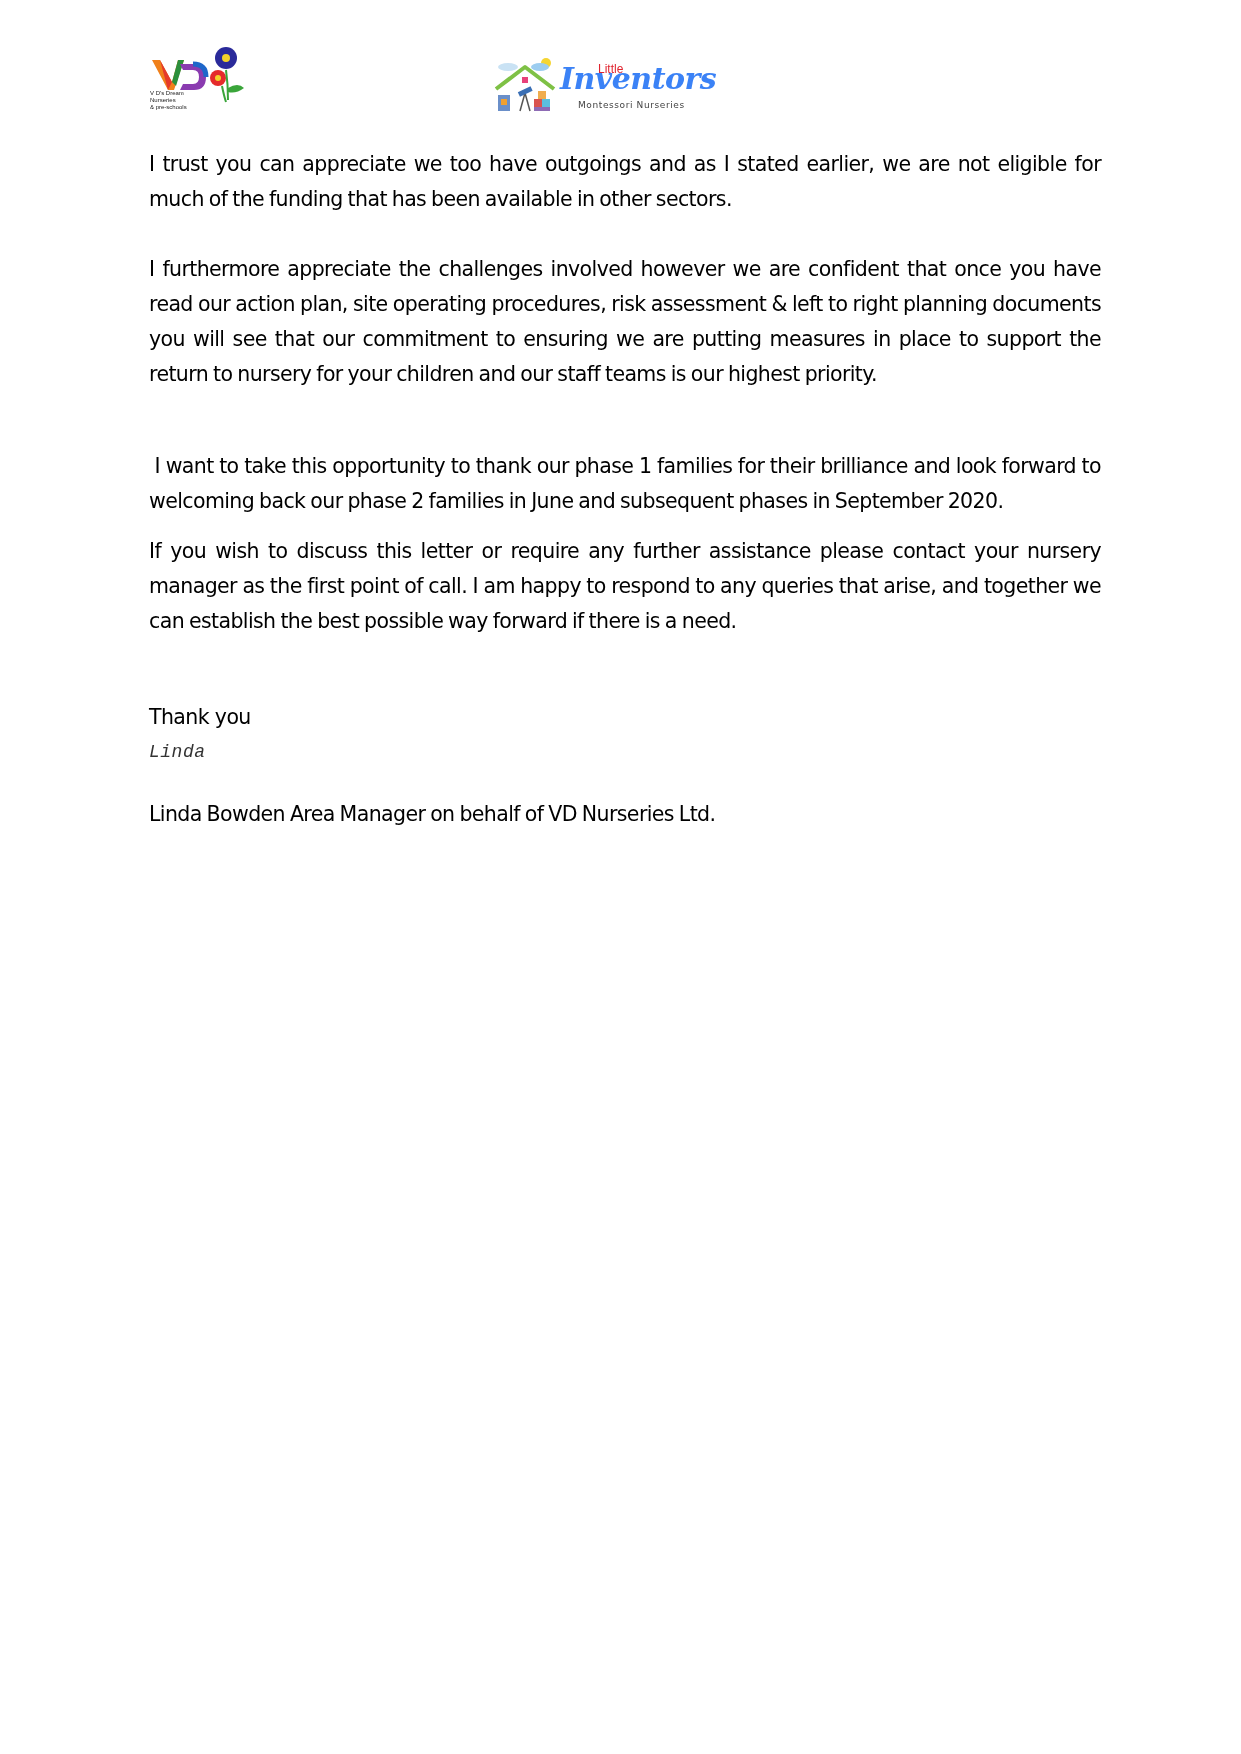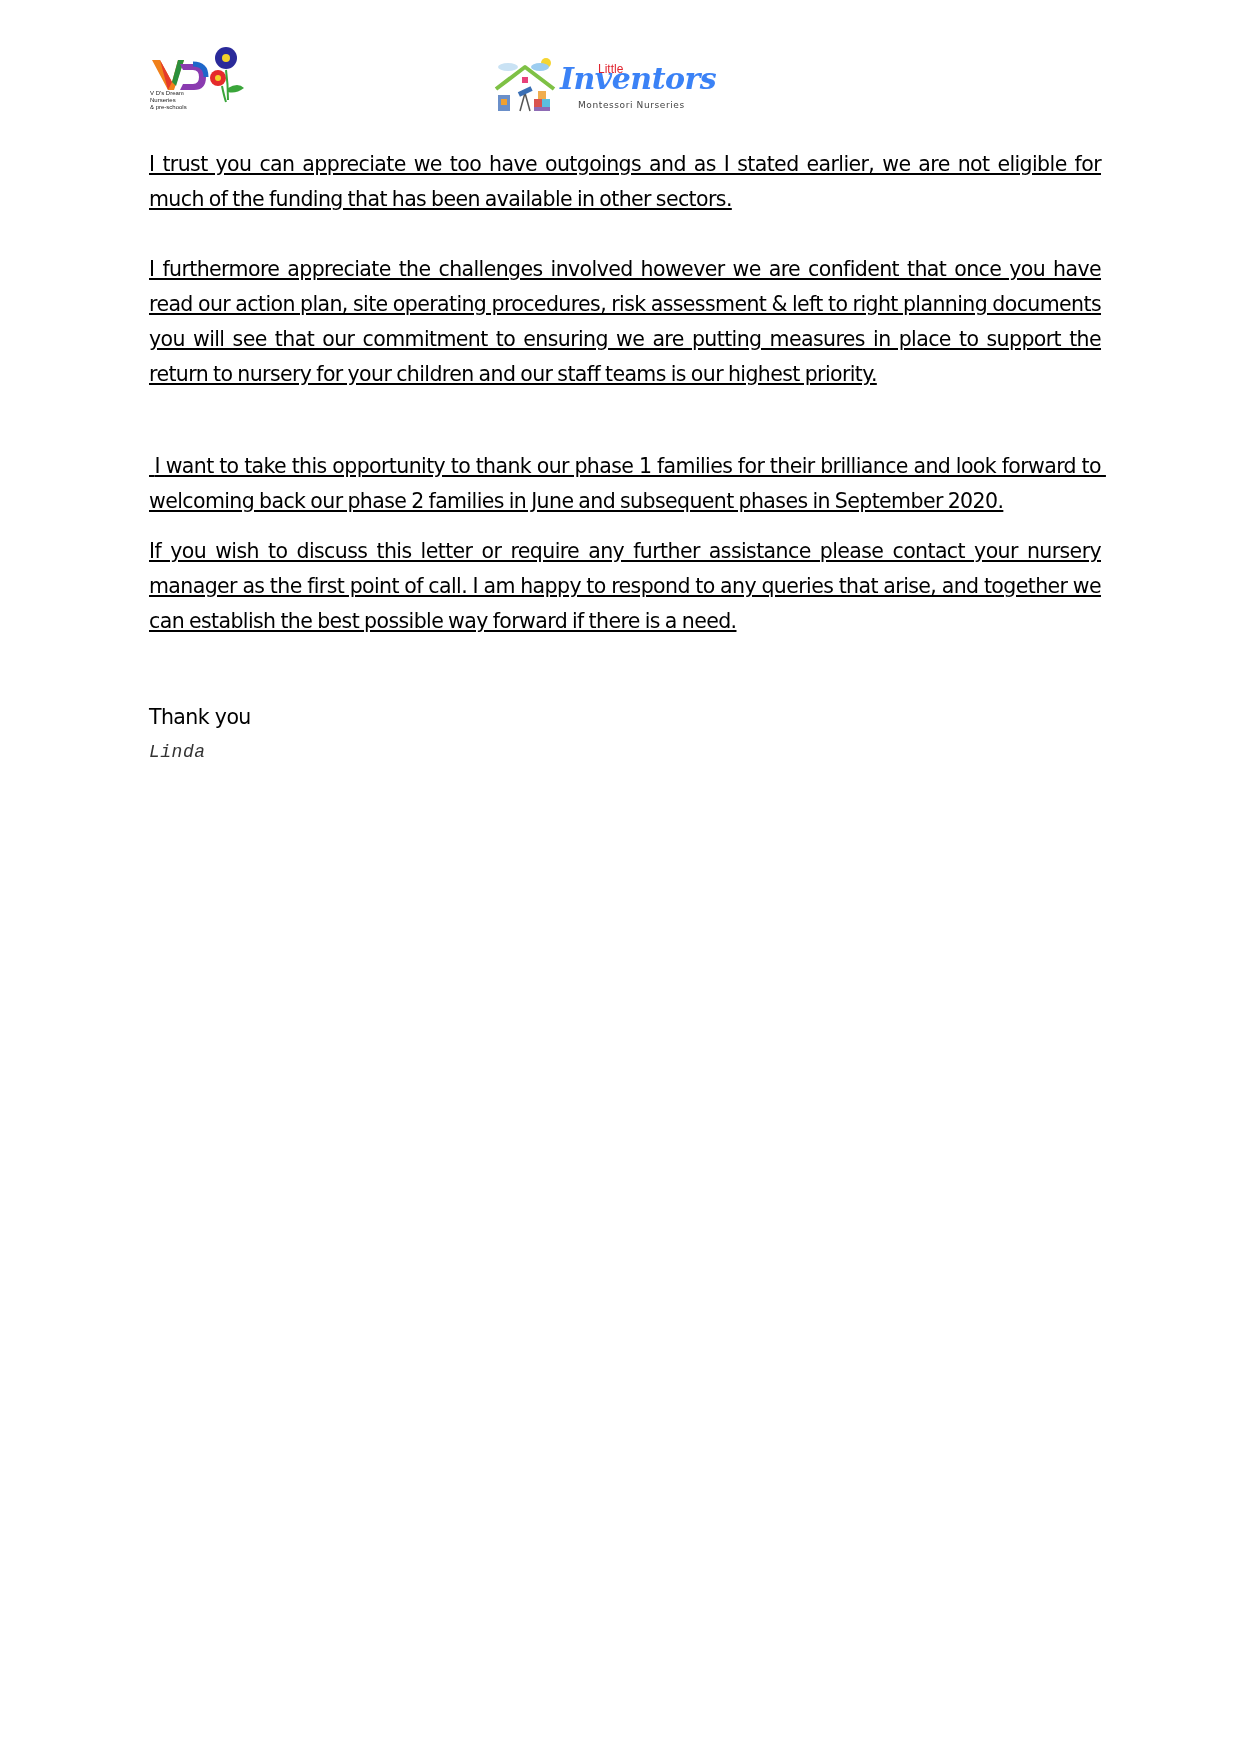"I trust you can appreciate" .body-text { text-decoration: underline -> none }
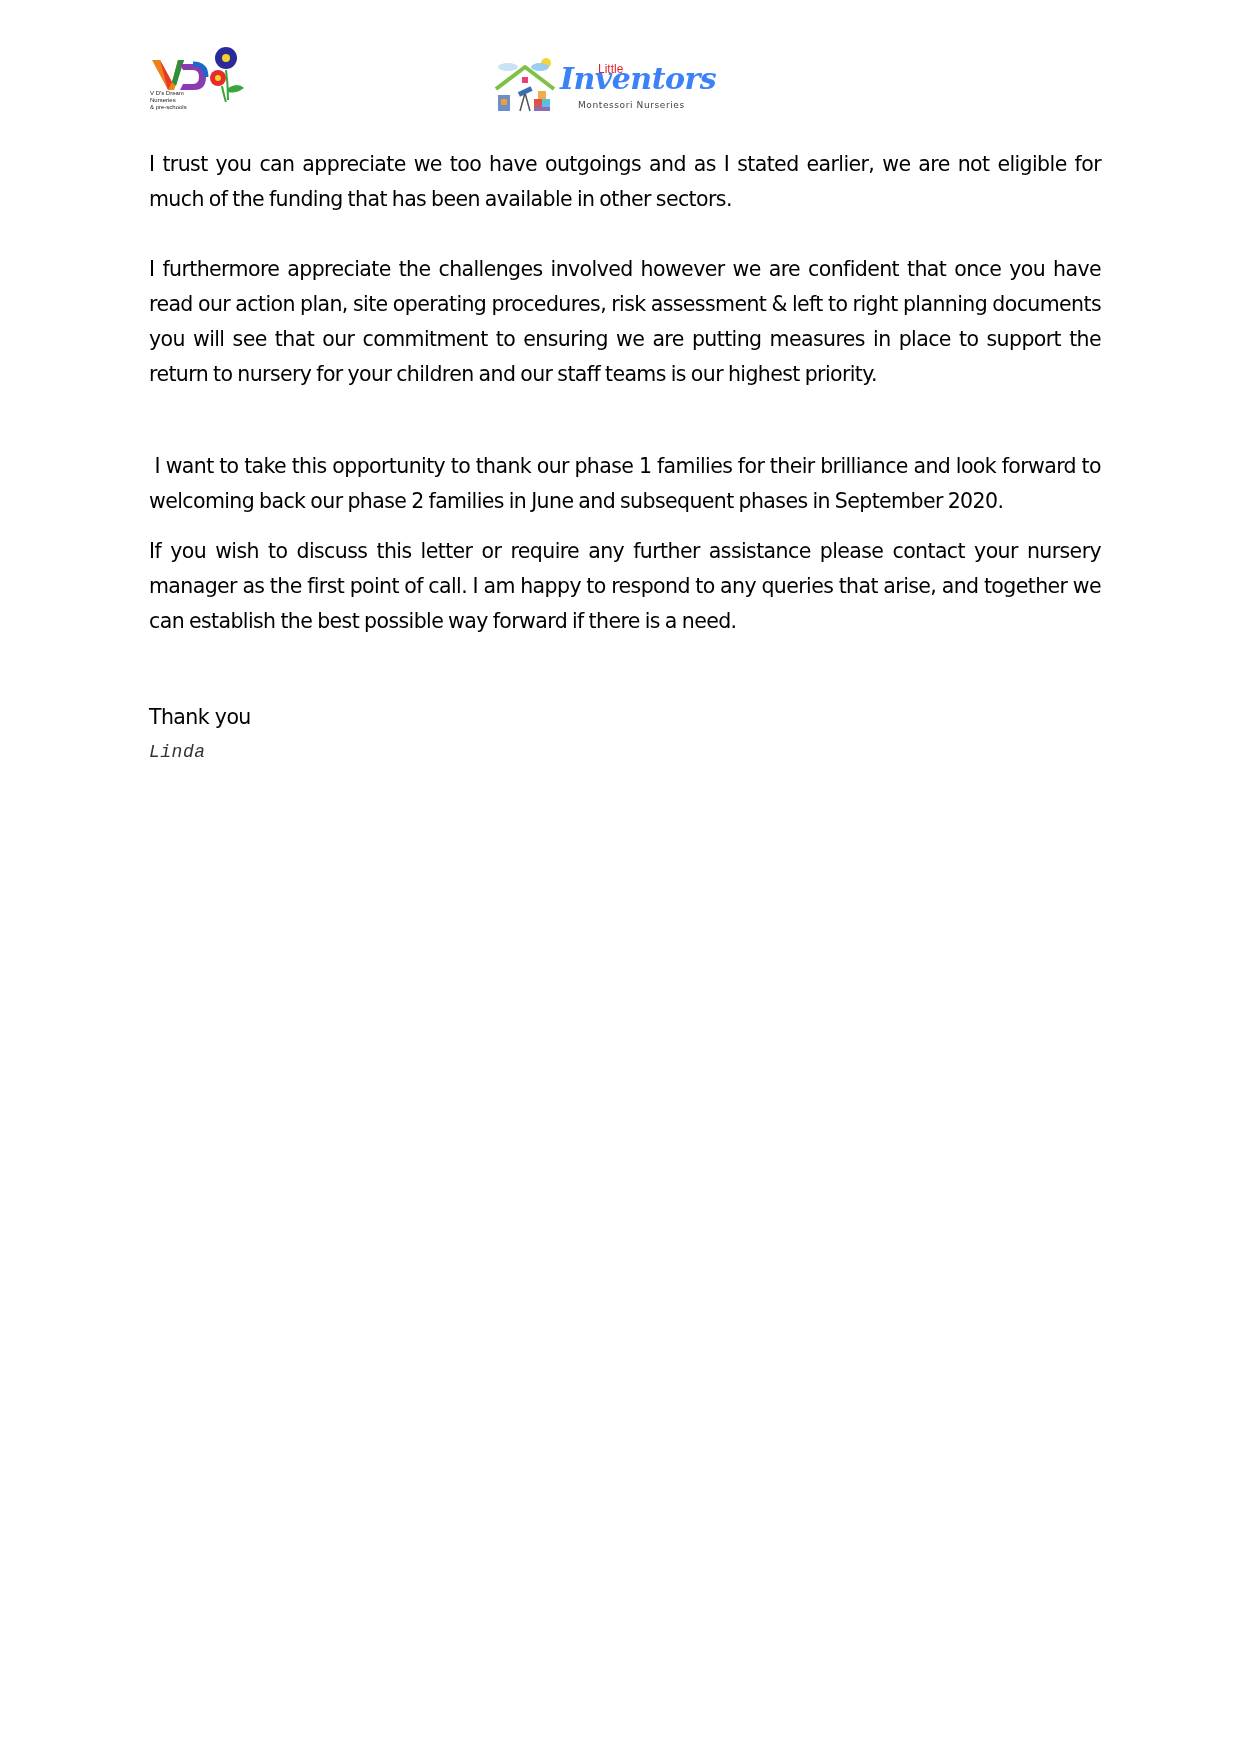"Linda Bowden Area Manager on" div.signoff { html: none -> <div>Linda Bowden Area Manager on behalf of VD Nurseries Ltd.</div> }
